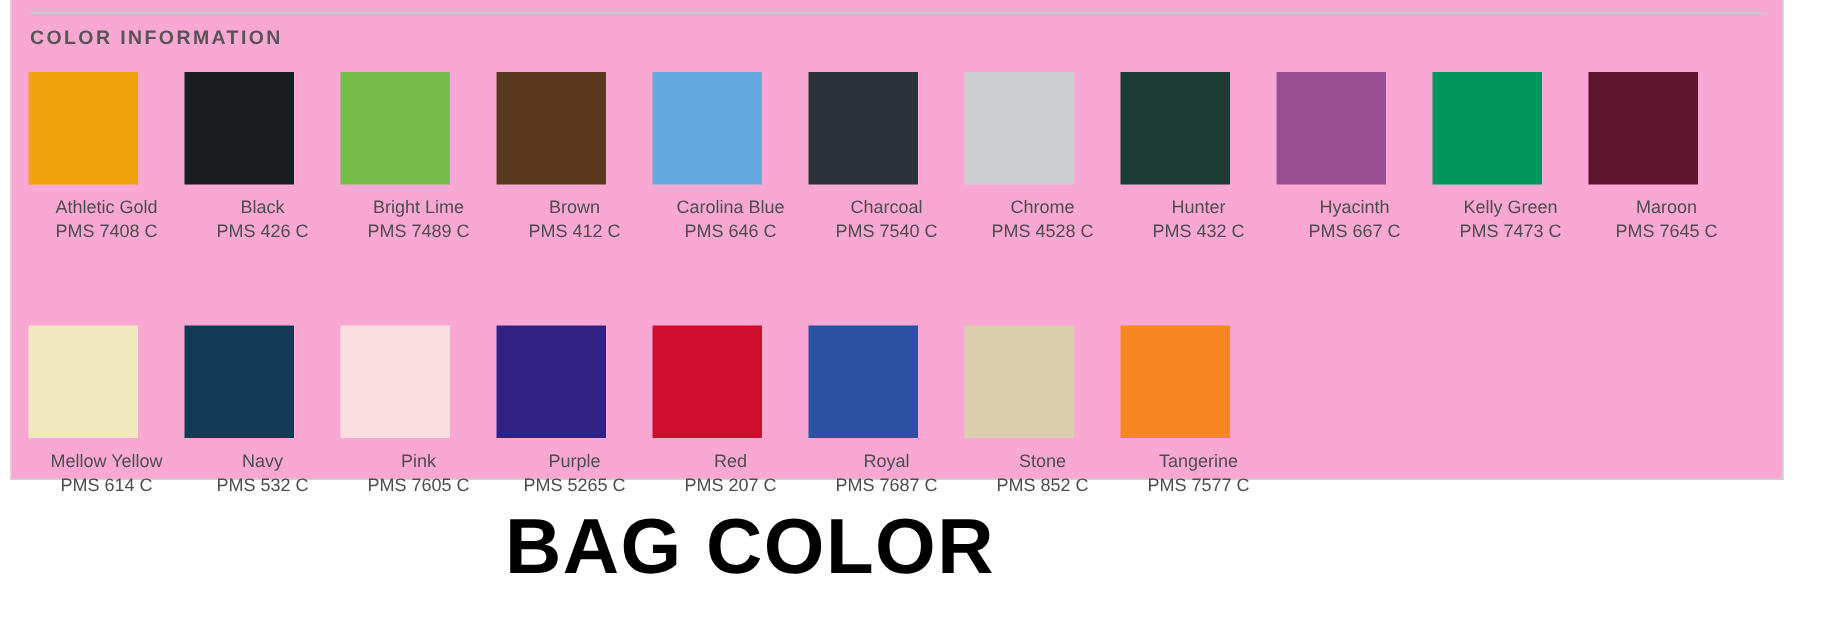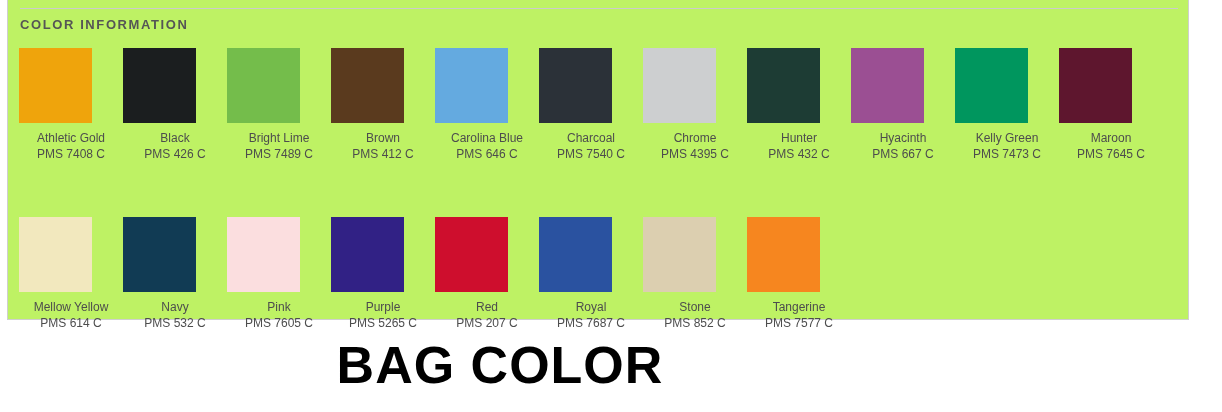"COLOR INFORMATION" #panel { background: #bef264 -> #f9a8d4 }
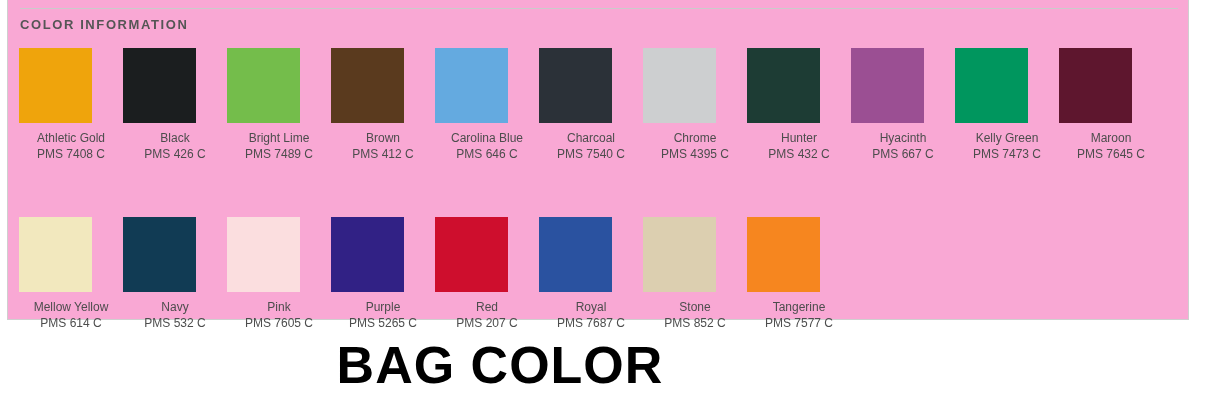"PMS 4395 C" div.swatch-pms { text: 4395 -> 4528 }
